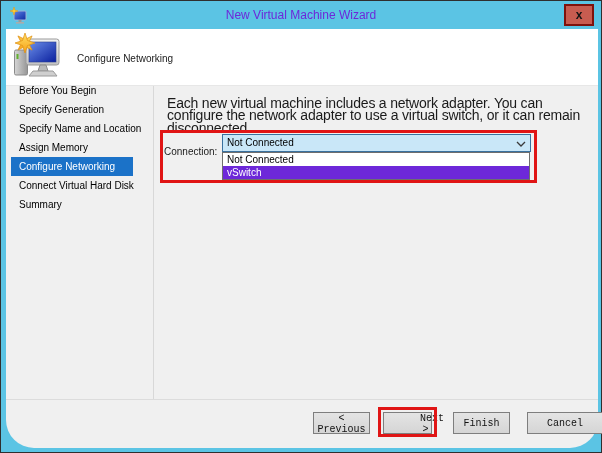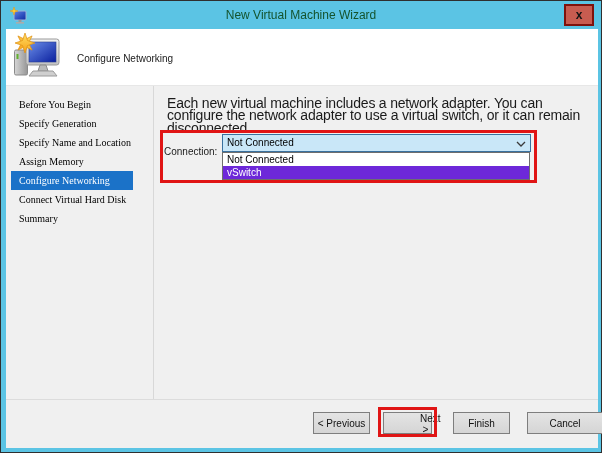"New Virtual Machine Wizard" .titlebar .title { color: #14532d -> #6d28d9 }
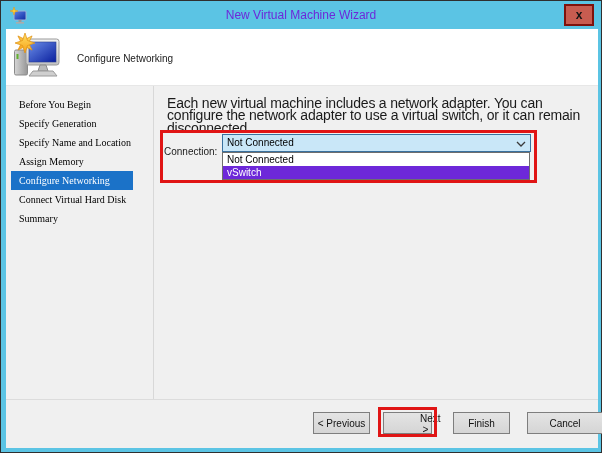"Configure Networking" .client { border-radius: none -> 28px }
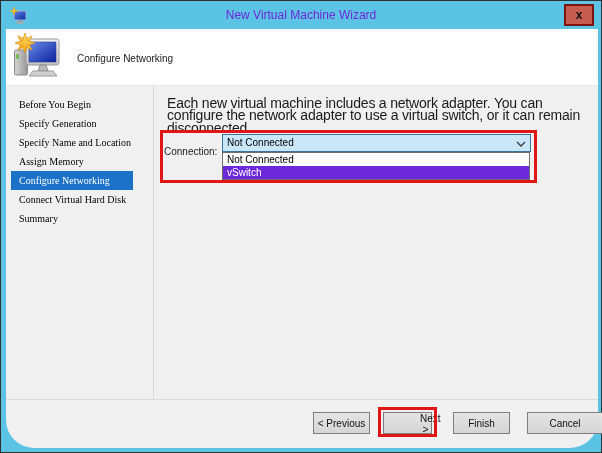"Before You Begin" .sidebar { font-family: Liberation Serif, serif -> none; top: 66px -> 52px }
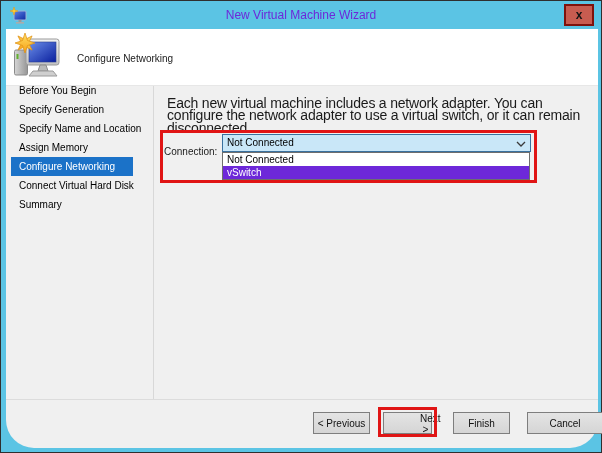"< Previous" .btn { font-family: Liberation Sans, sans-serif -> Liberation Mono, monospace }
